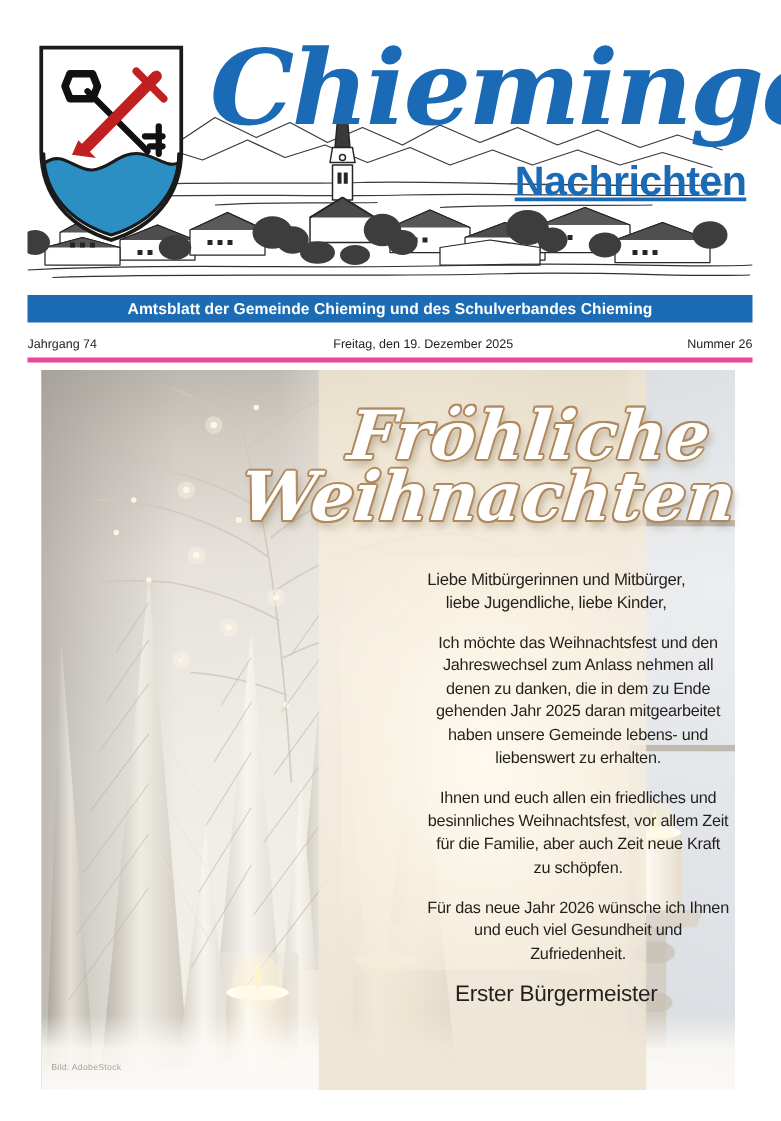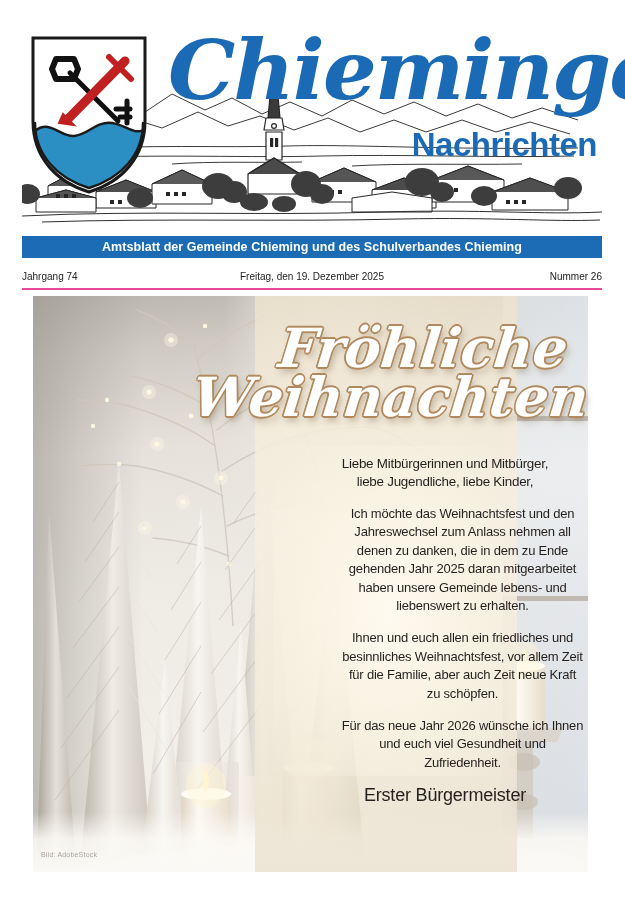"Nachrichten" .submark { text-decoration: none -> underline }
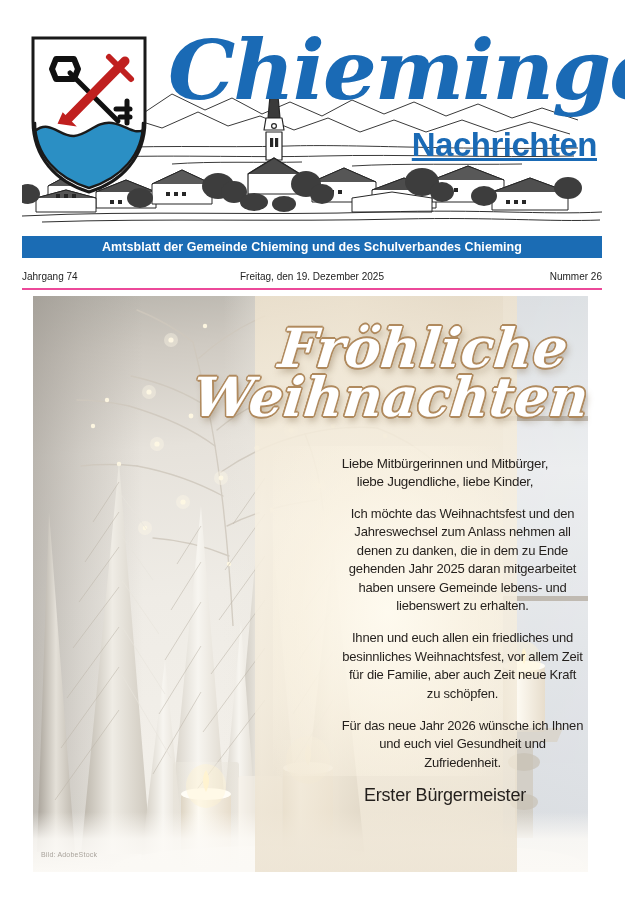"Jahrgang 74" .dateline { border-bottom: 2px solid #ec4899 -> 4px solid #ec4899 }
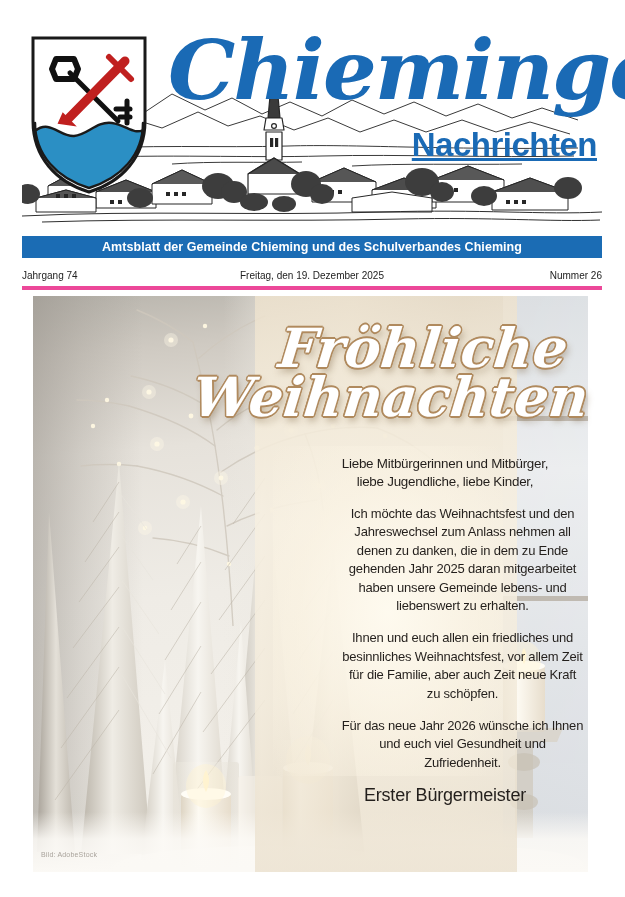"Freitag, den 19. Dezember 2025" .dateline .dl-mid { text-align: center -> right }
